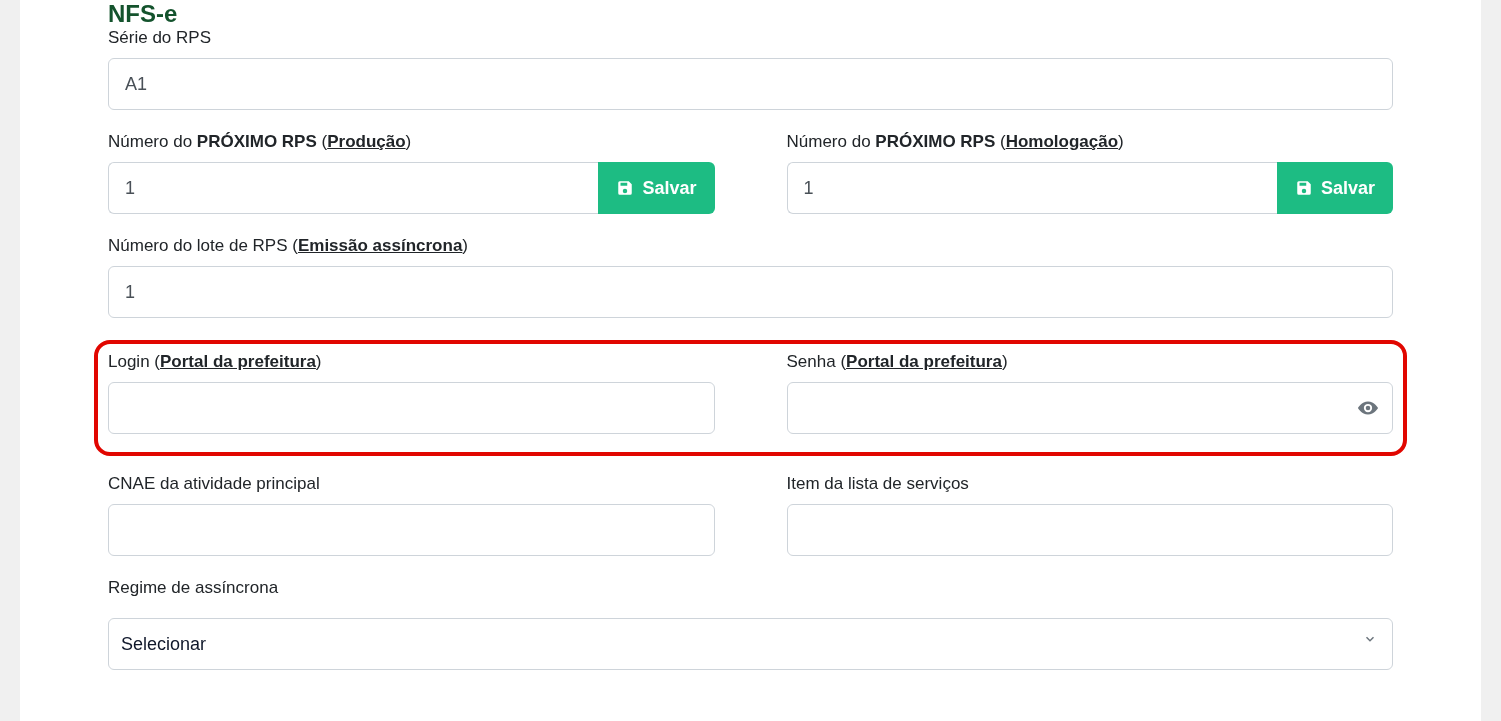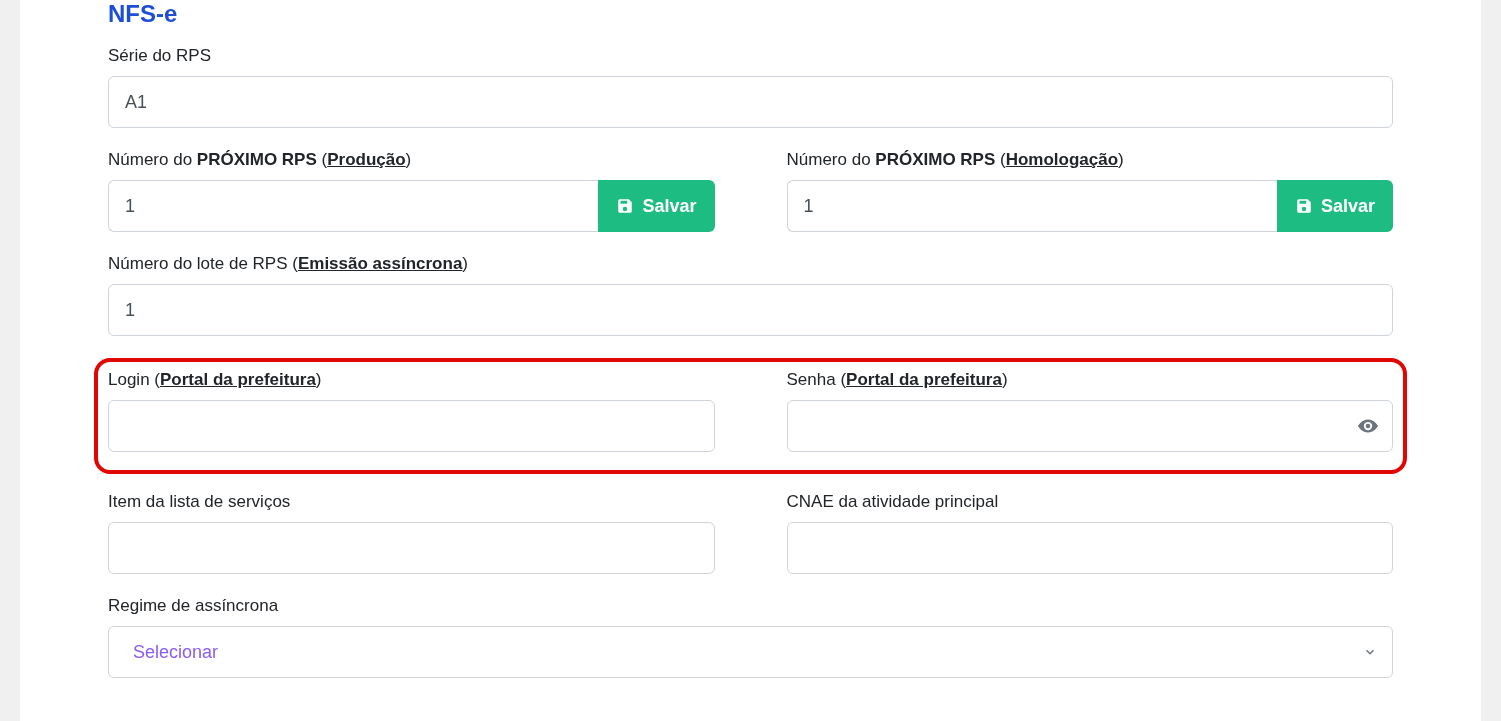"NFS-e" .section-title { color: #1d4ed8 -> #14532d; margin-bottom: 18px -> none }
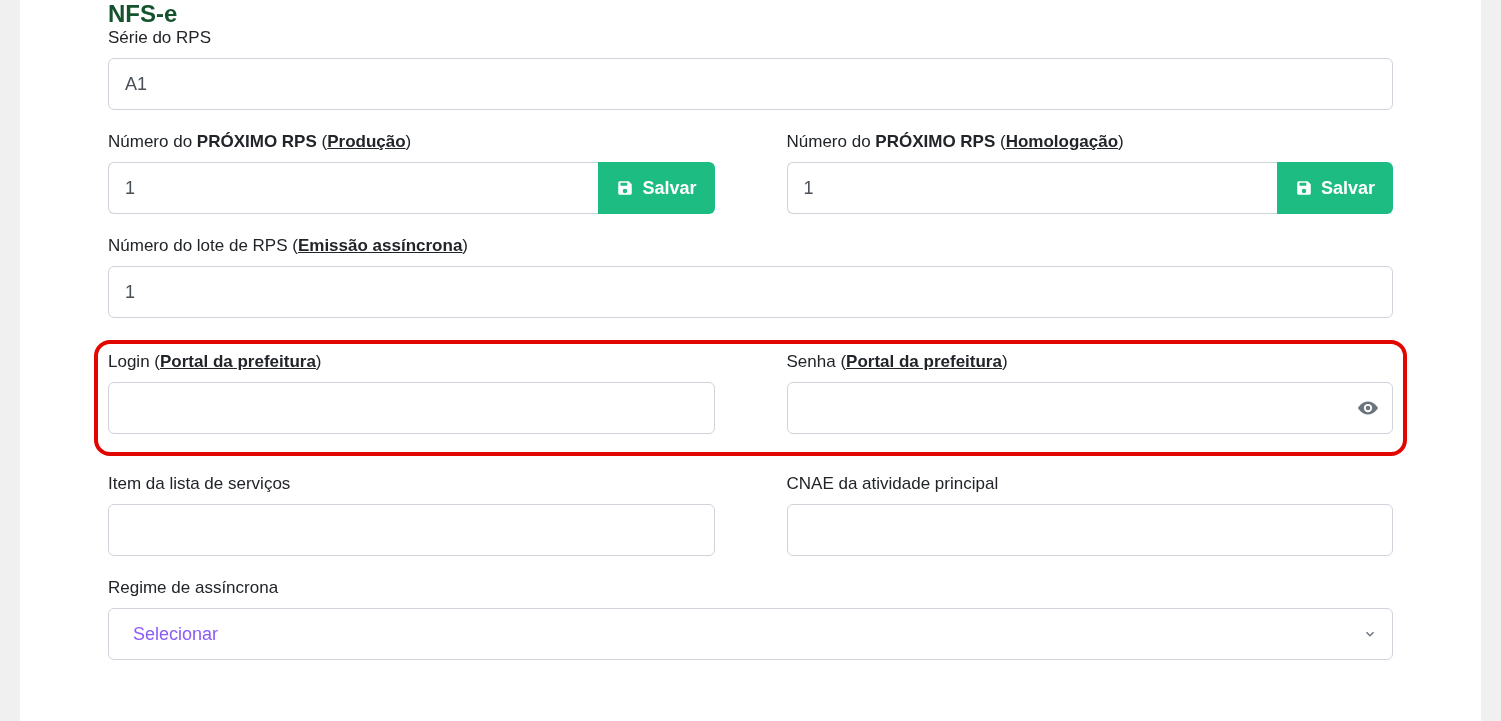"Item da lista de serviços" div.col { order: before "CNAE da atividade principal" -> after "CNAE da atividade principal" }
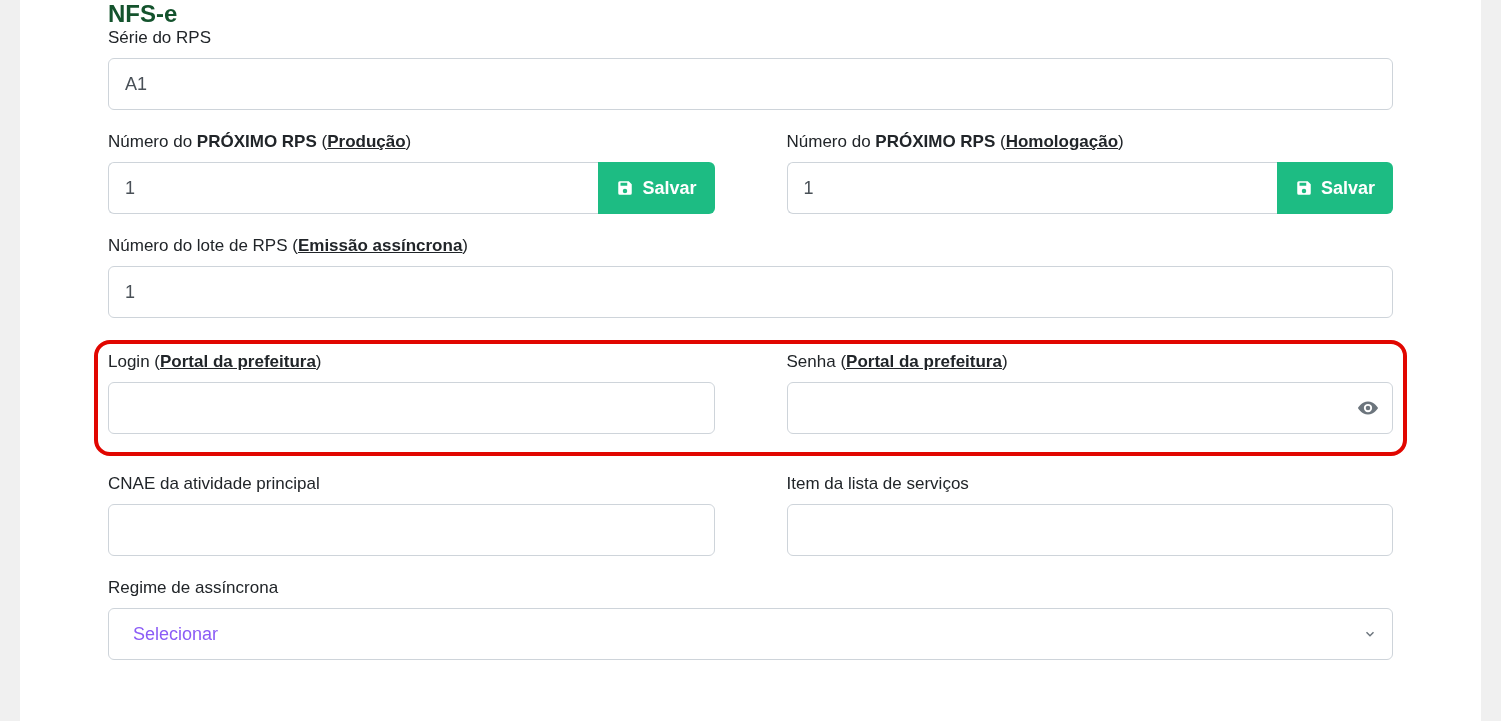"Selecionar" .form-select { color: #8b5cf6 -> #0f172a; margin-top: none -> 10px; padding: 10px 40px 10px 24px -> 10px 40px 10px 12px }
